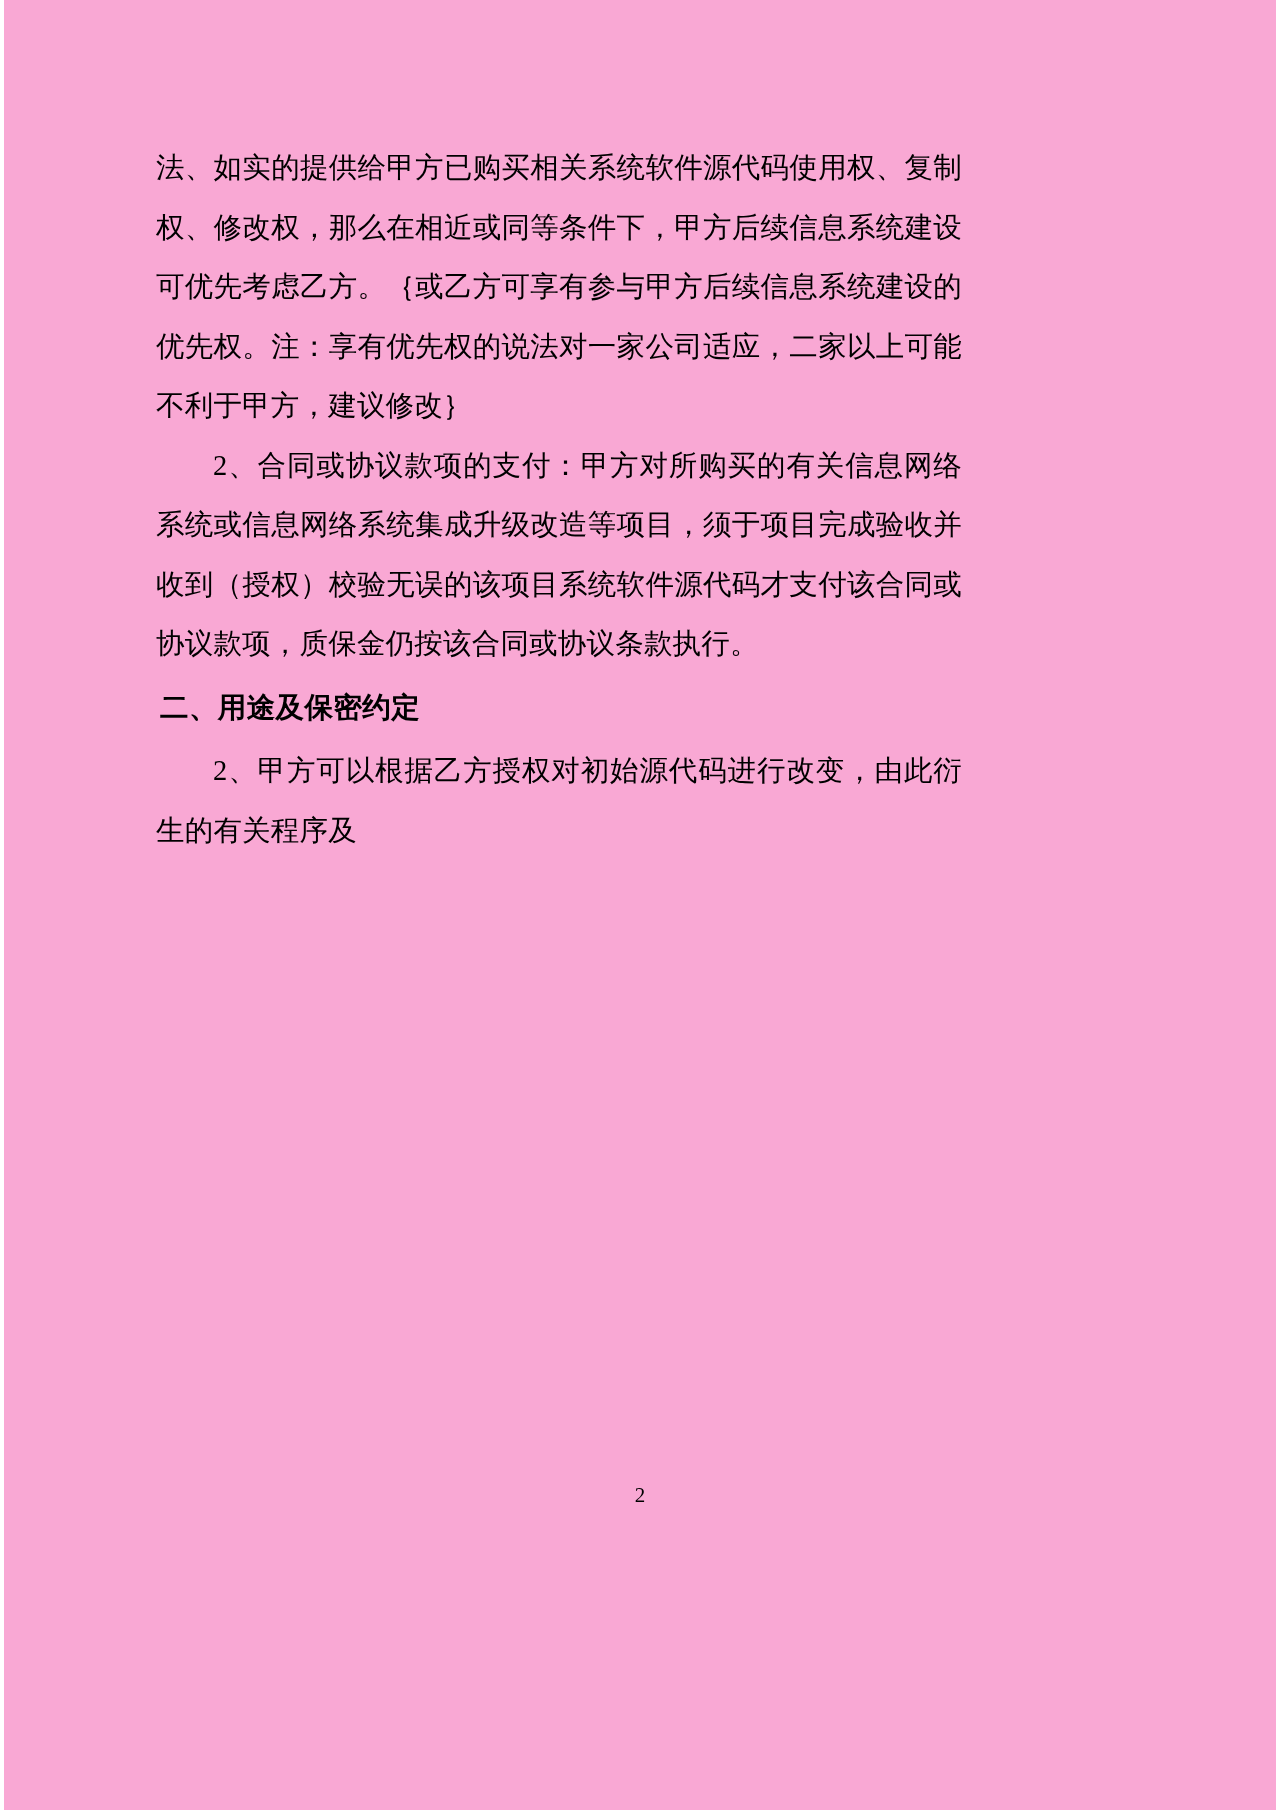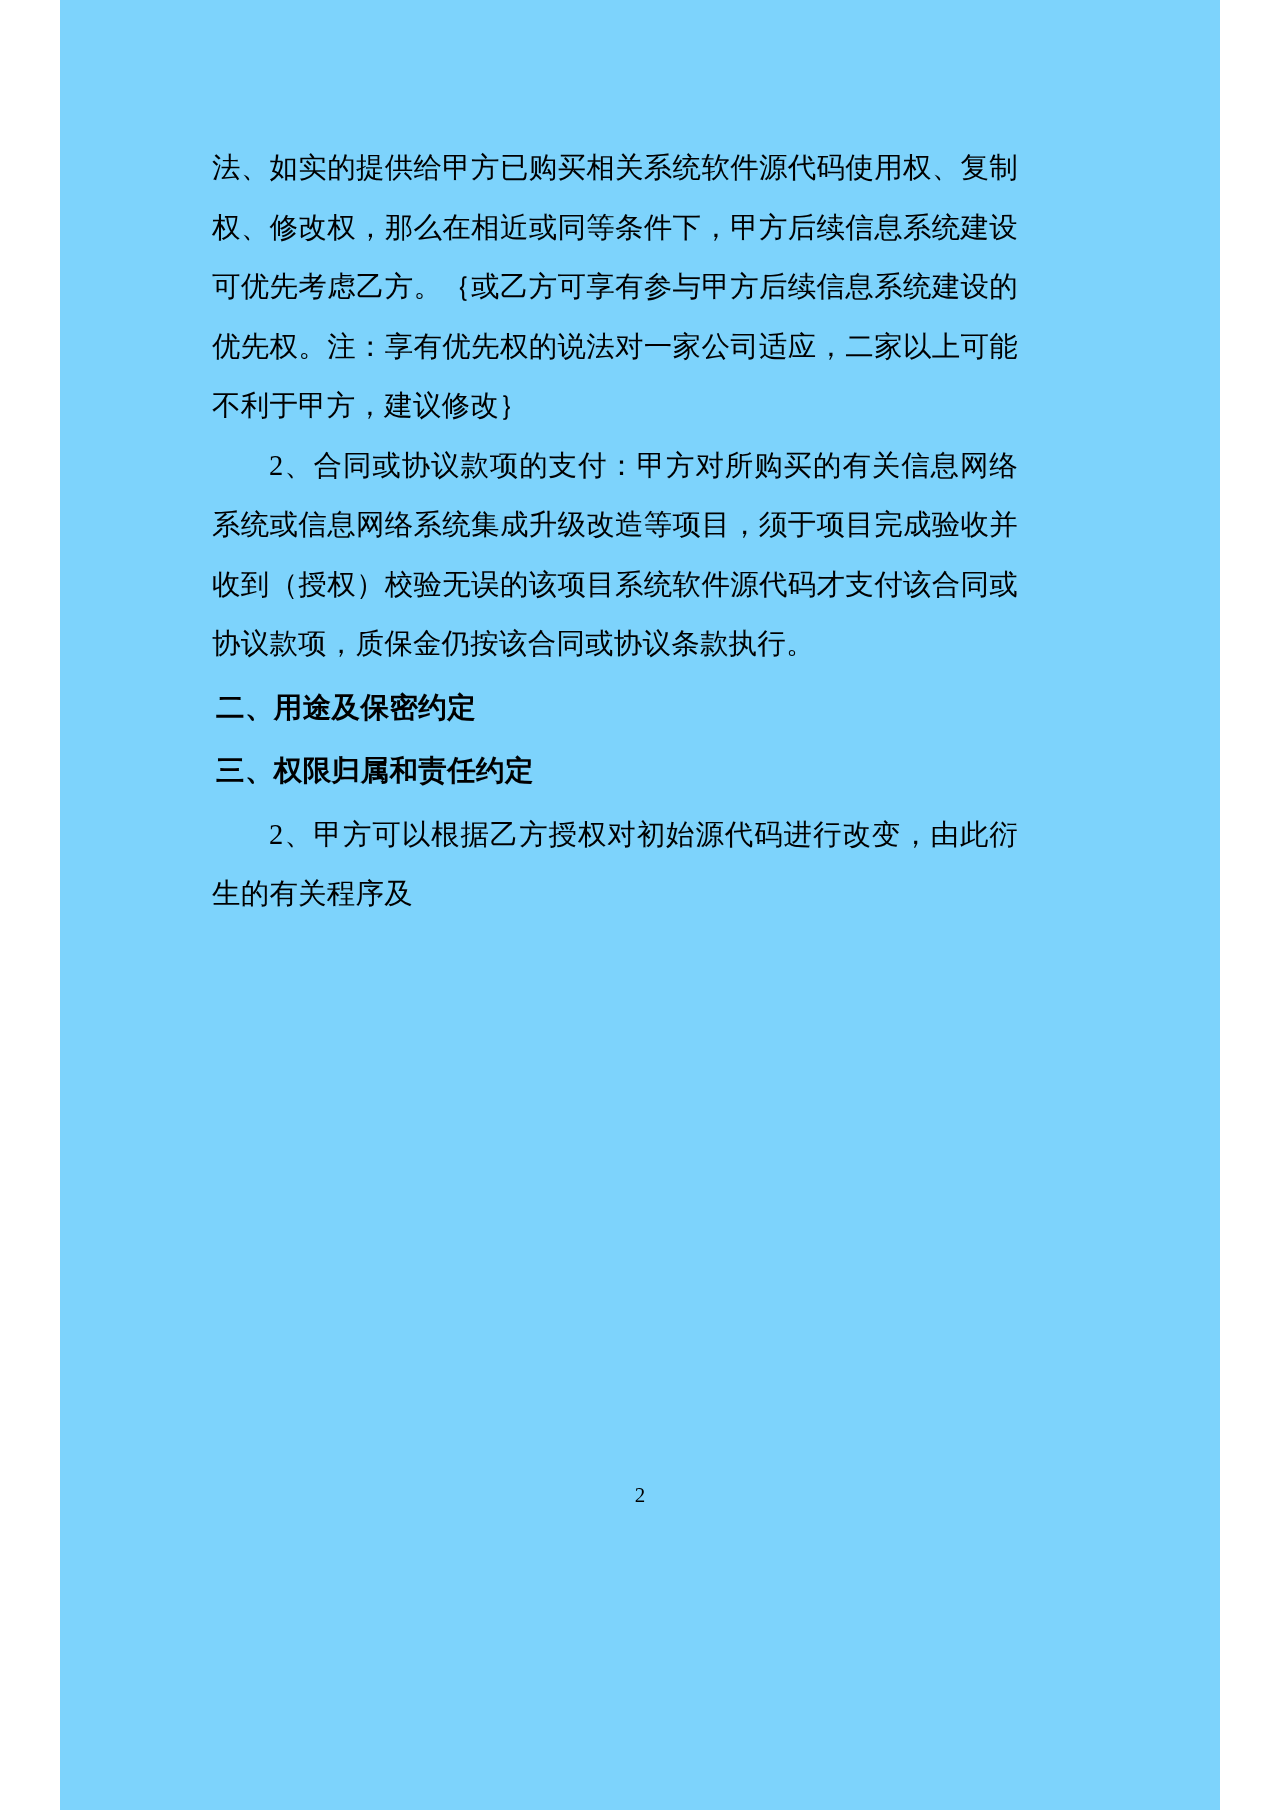"法、如实的提供给甲方已购买相关系统软件源代码使用权、复制权、修改权，那么在相近或" .page { background: #7dd3fc -> #f9a8d4; width: 1160px -> 1272px }
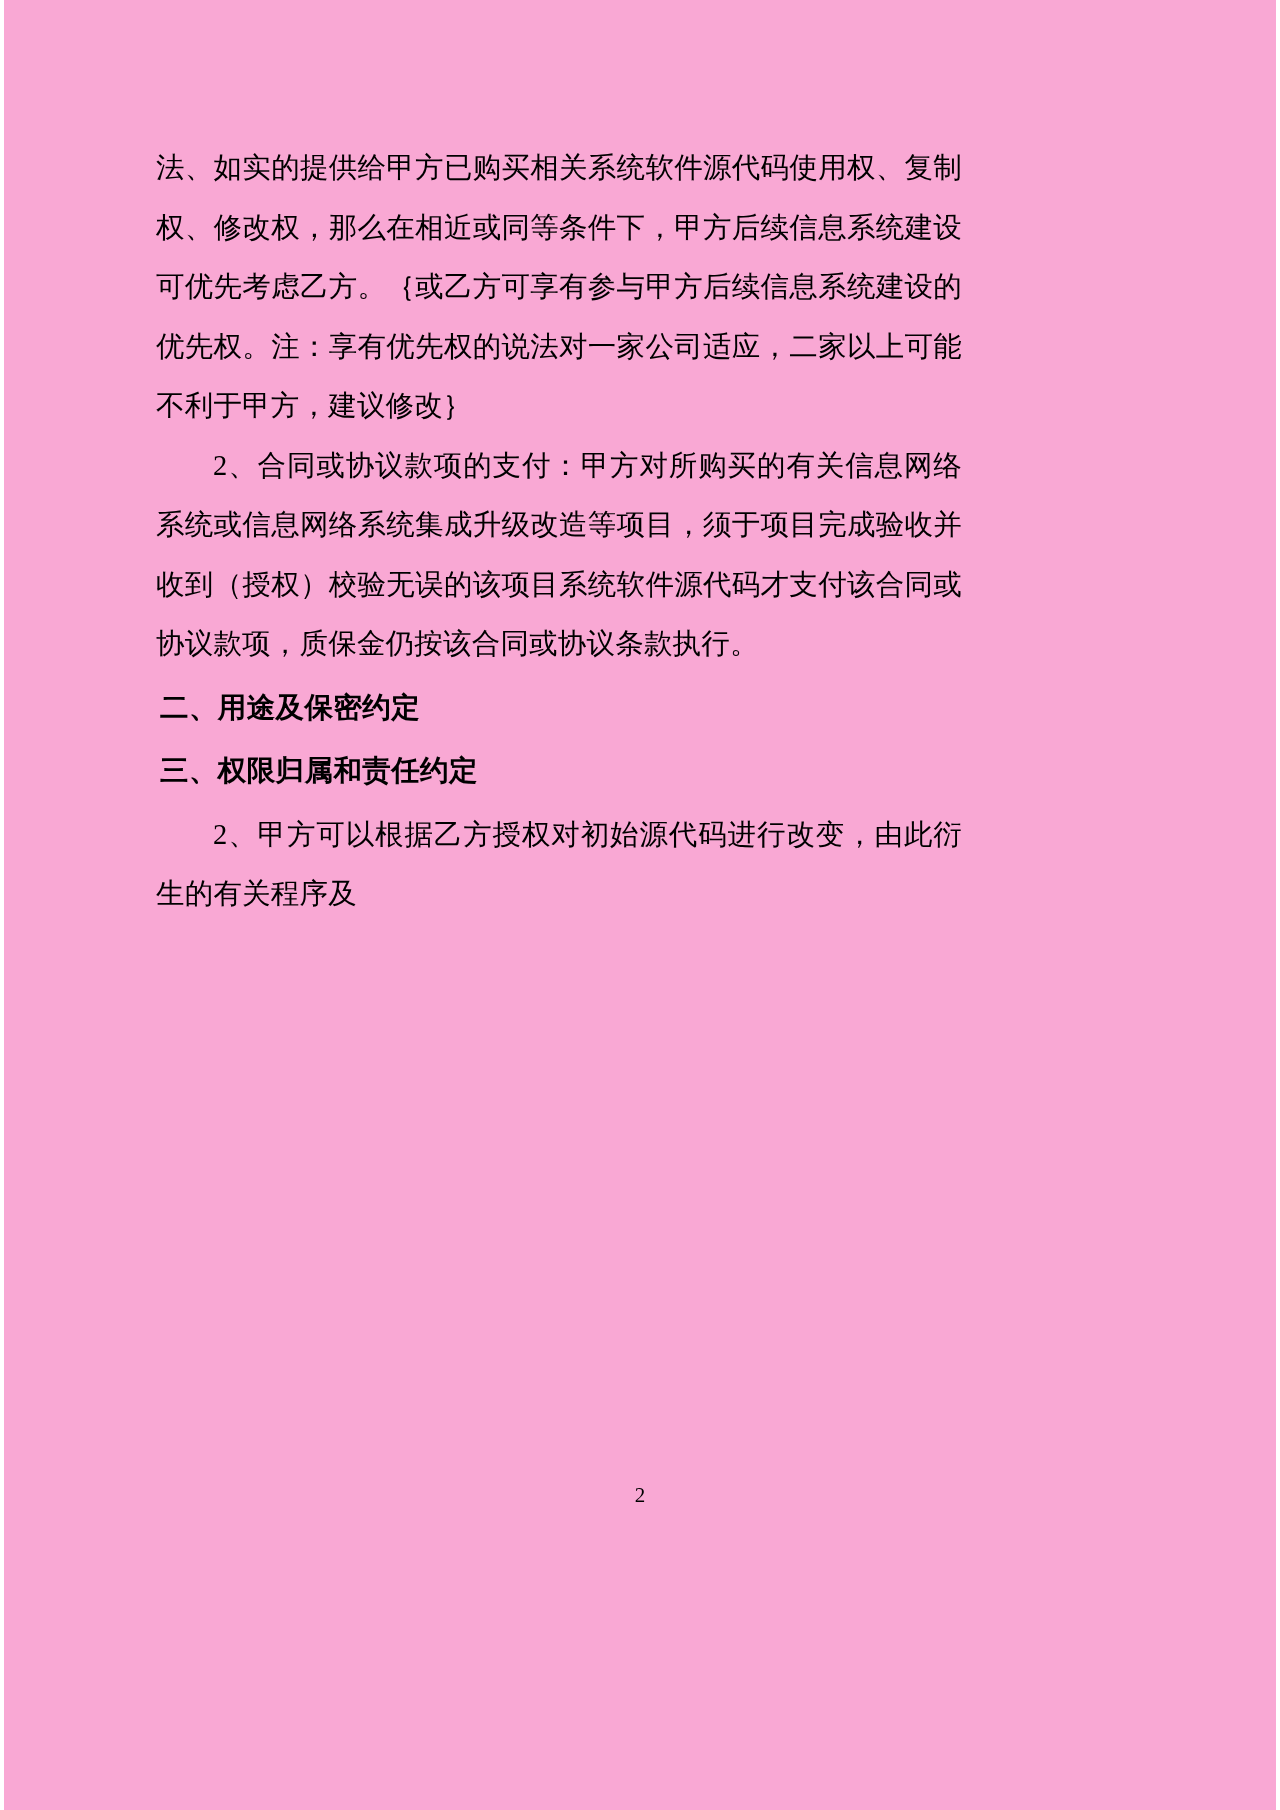"三、权限归属和责任约定" p.heading { html: <p>三、权限归属和责任约定</p> -> none }
